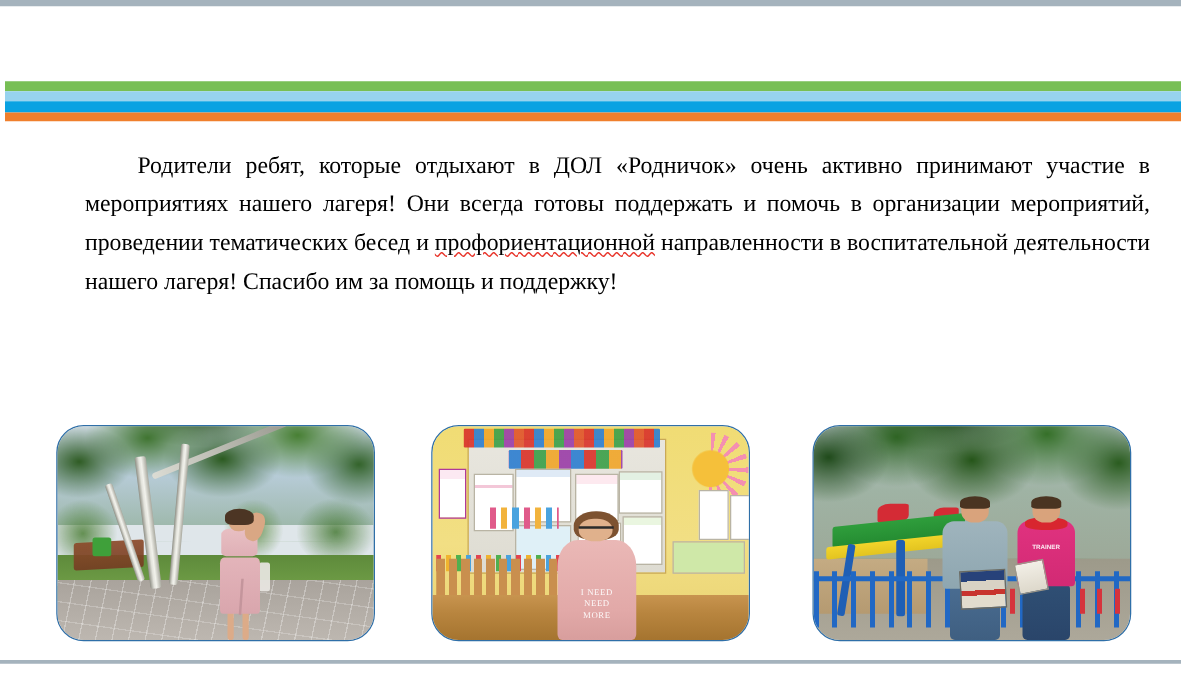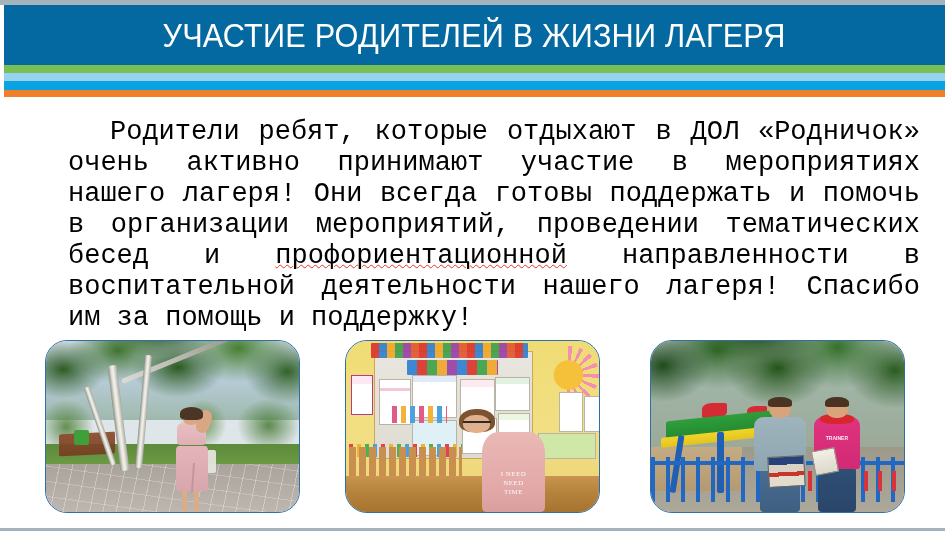"УЧАСТИЕ РОДИТЕЛЕЙ В ЖИЗНИ ЛАГЕРЯ" div.header-banner { html: <div> <div>УЧАСТИЕ РОДИТЕЛЕЙ В ЖИЗНИ ЛАГЕРЯ</div> </div> -> none }
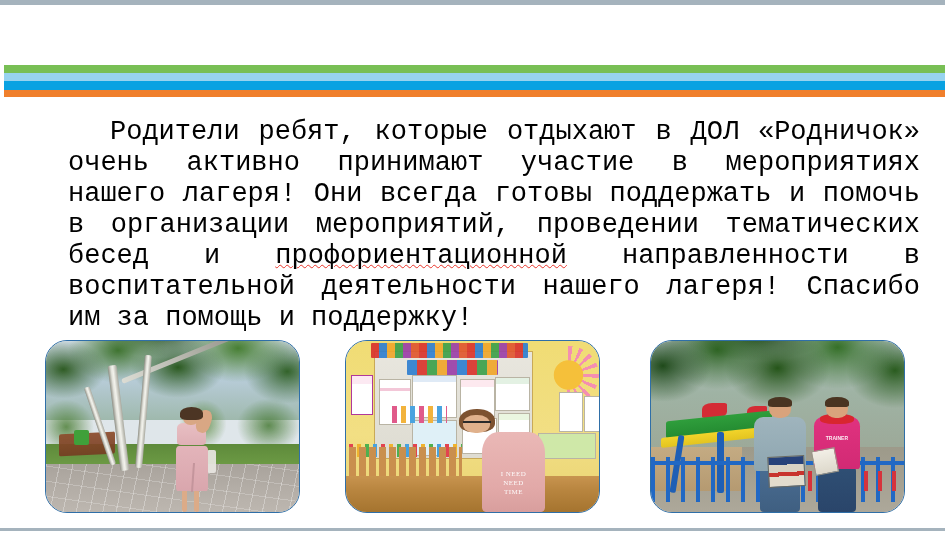"Родители ребят, которые отдыхают в" .body-text { font-family: Liberation Mono, monospace -> Liberation Serif, serif; font-size: 27px -> 19px }
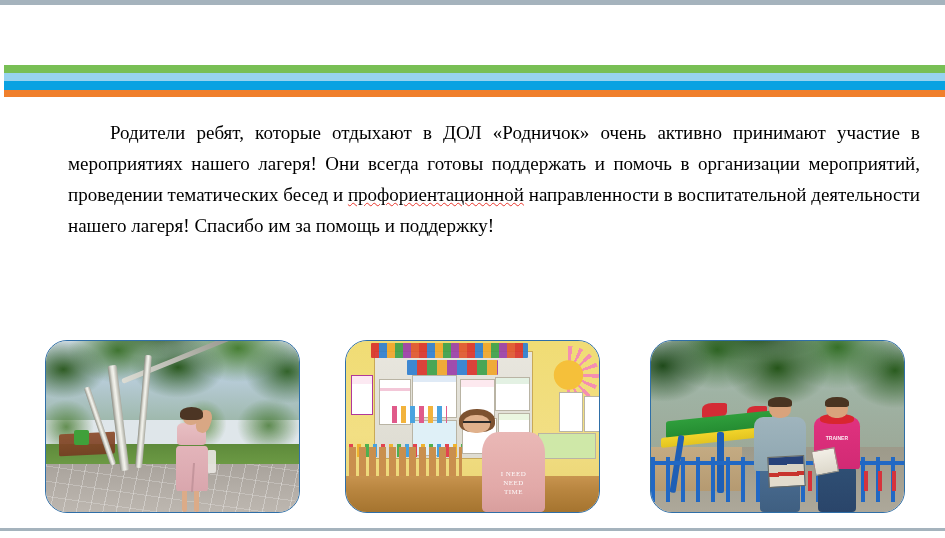"I NEED" .p2-shirt { margin-left: 36px -> none }
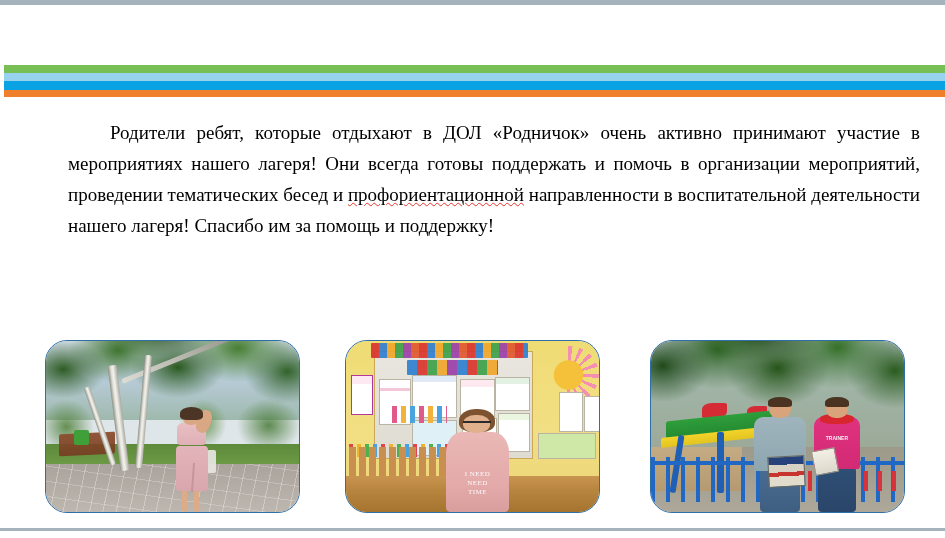"TIME" div { text: TIME -> MORE }
